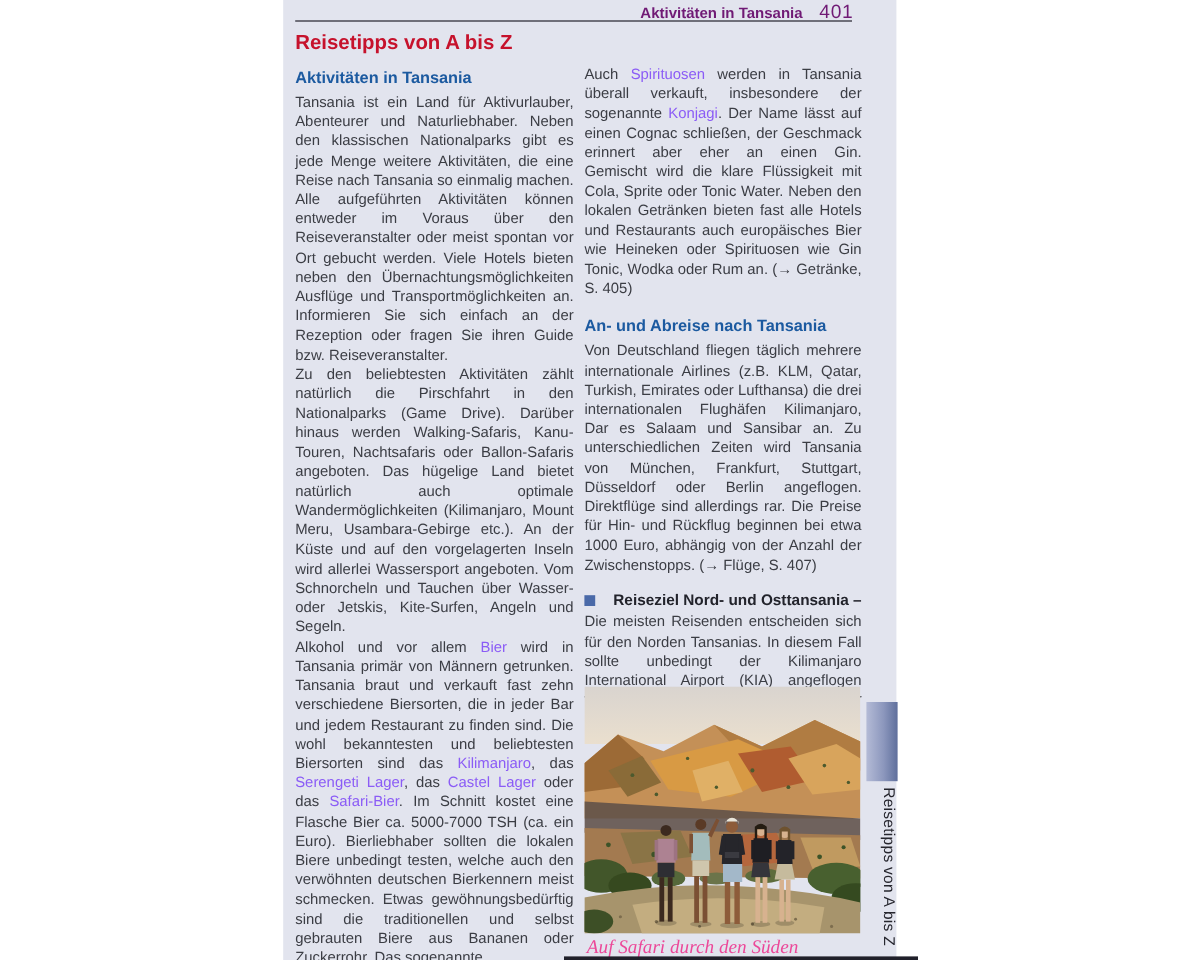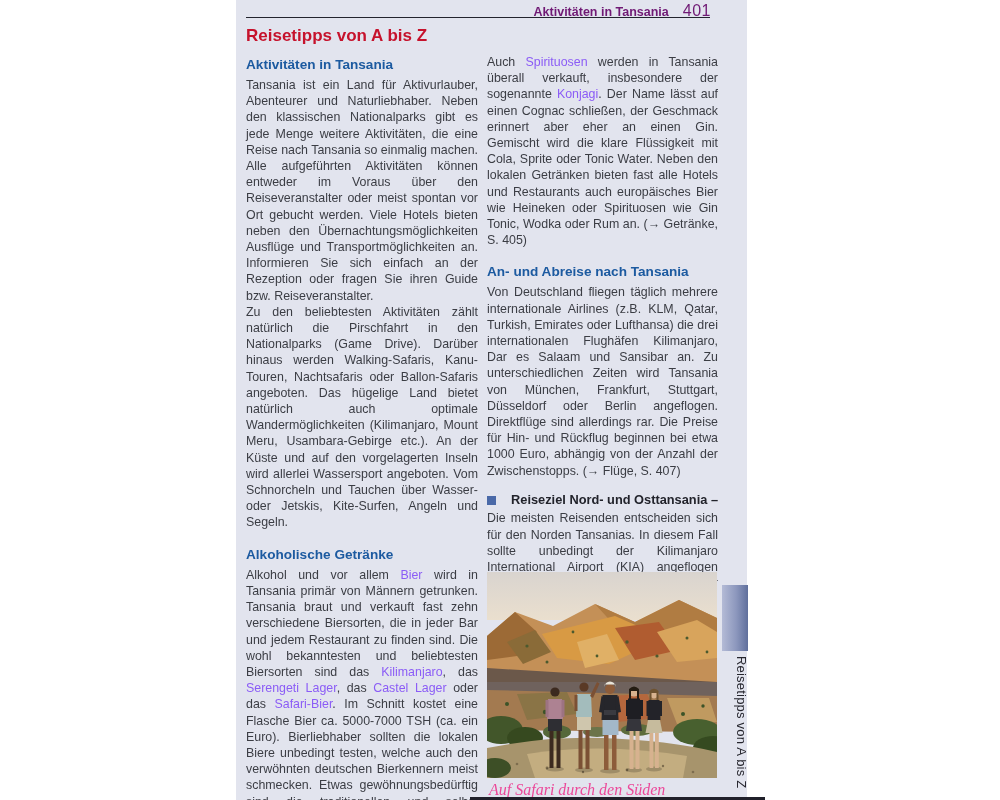"Alkoholische Getränke" div.sec-heading { html: <div>Alkoholische Getränke</div> -> none }
